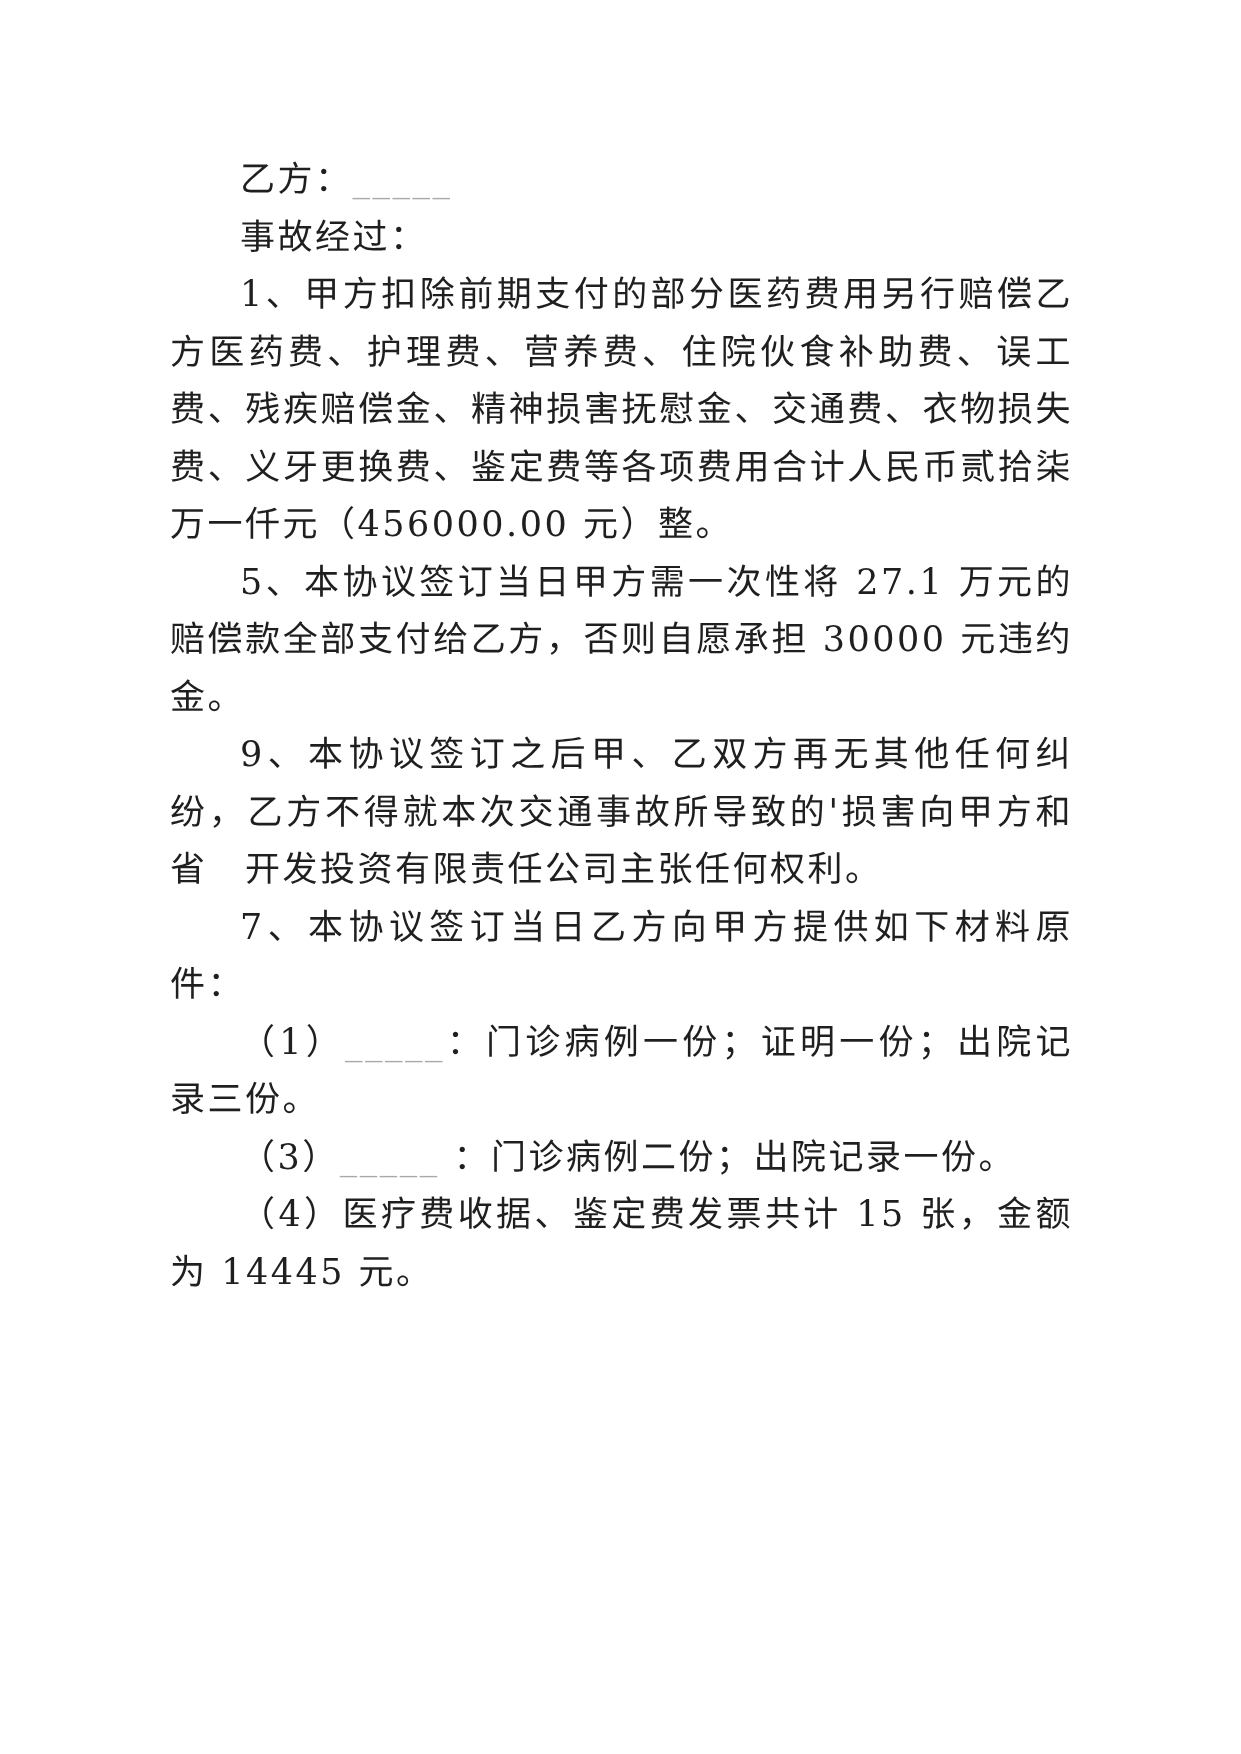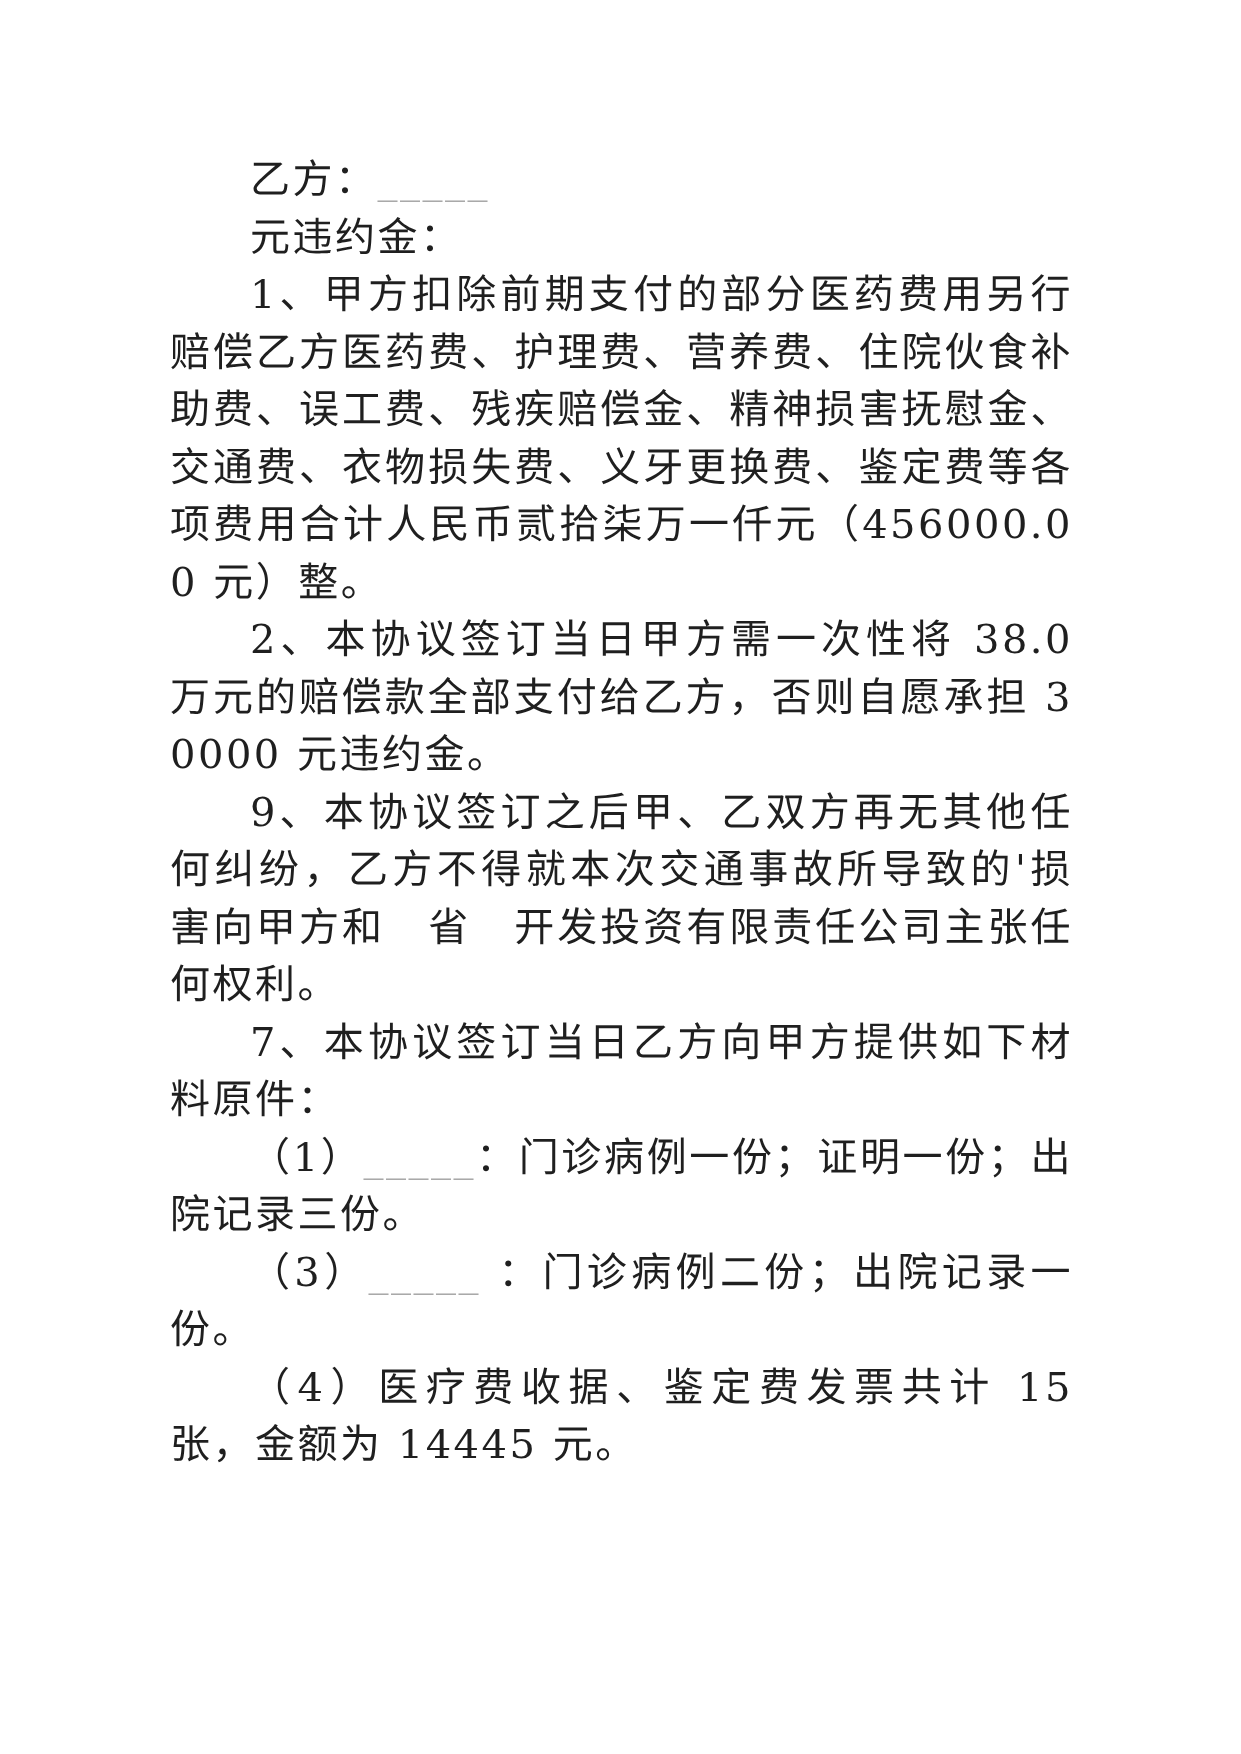"乙方：_____" .para { font-size: 40px -> 35px }
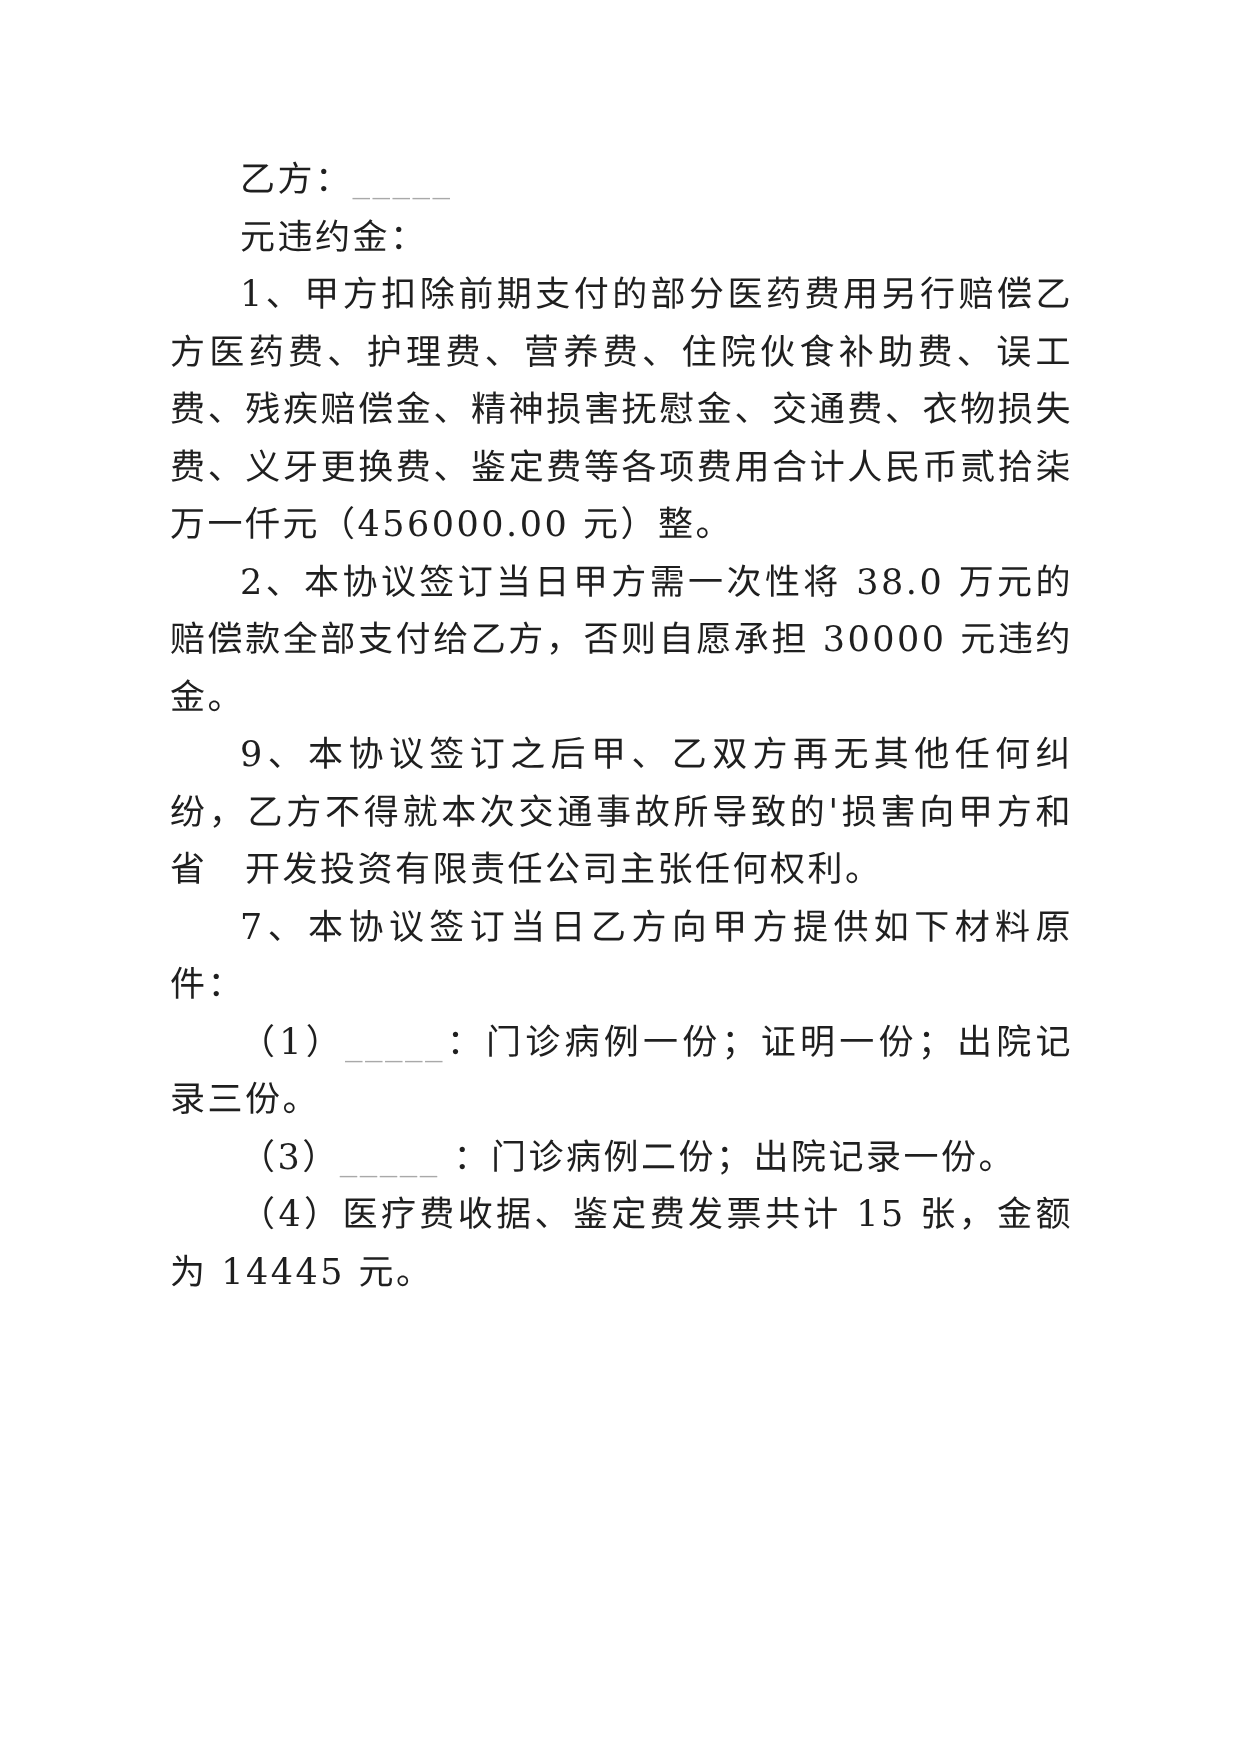"元违约金：" p.para { text: 元违约金 -> 事故经过 }
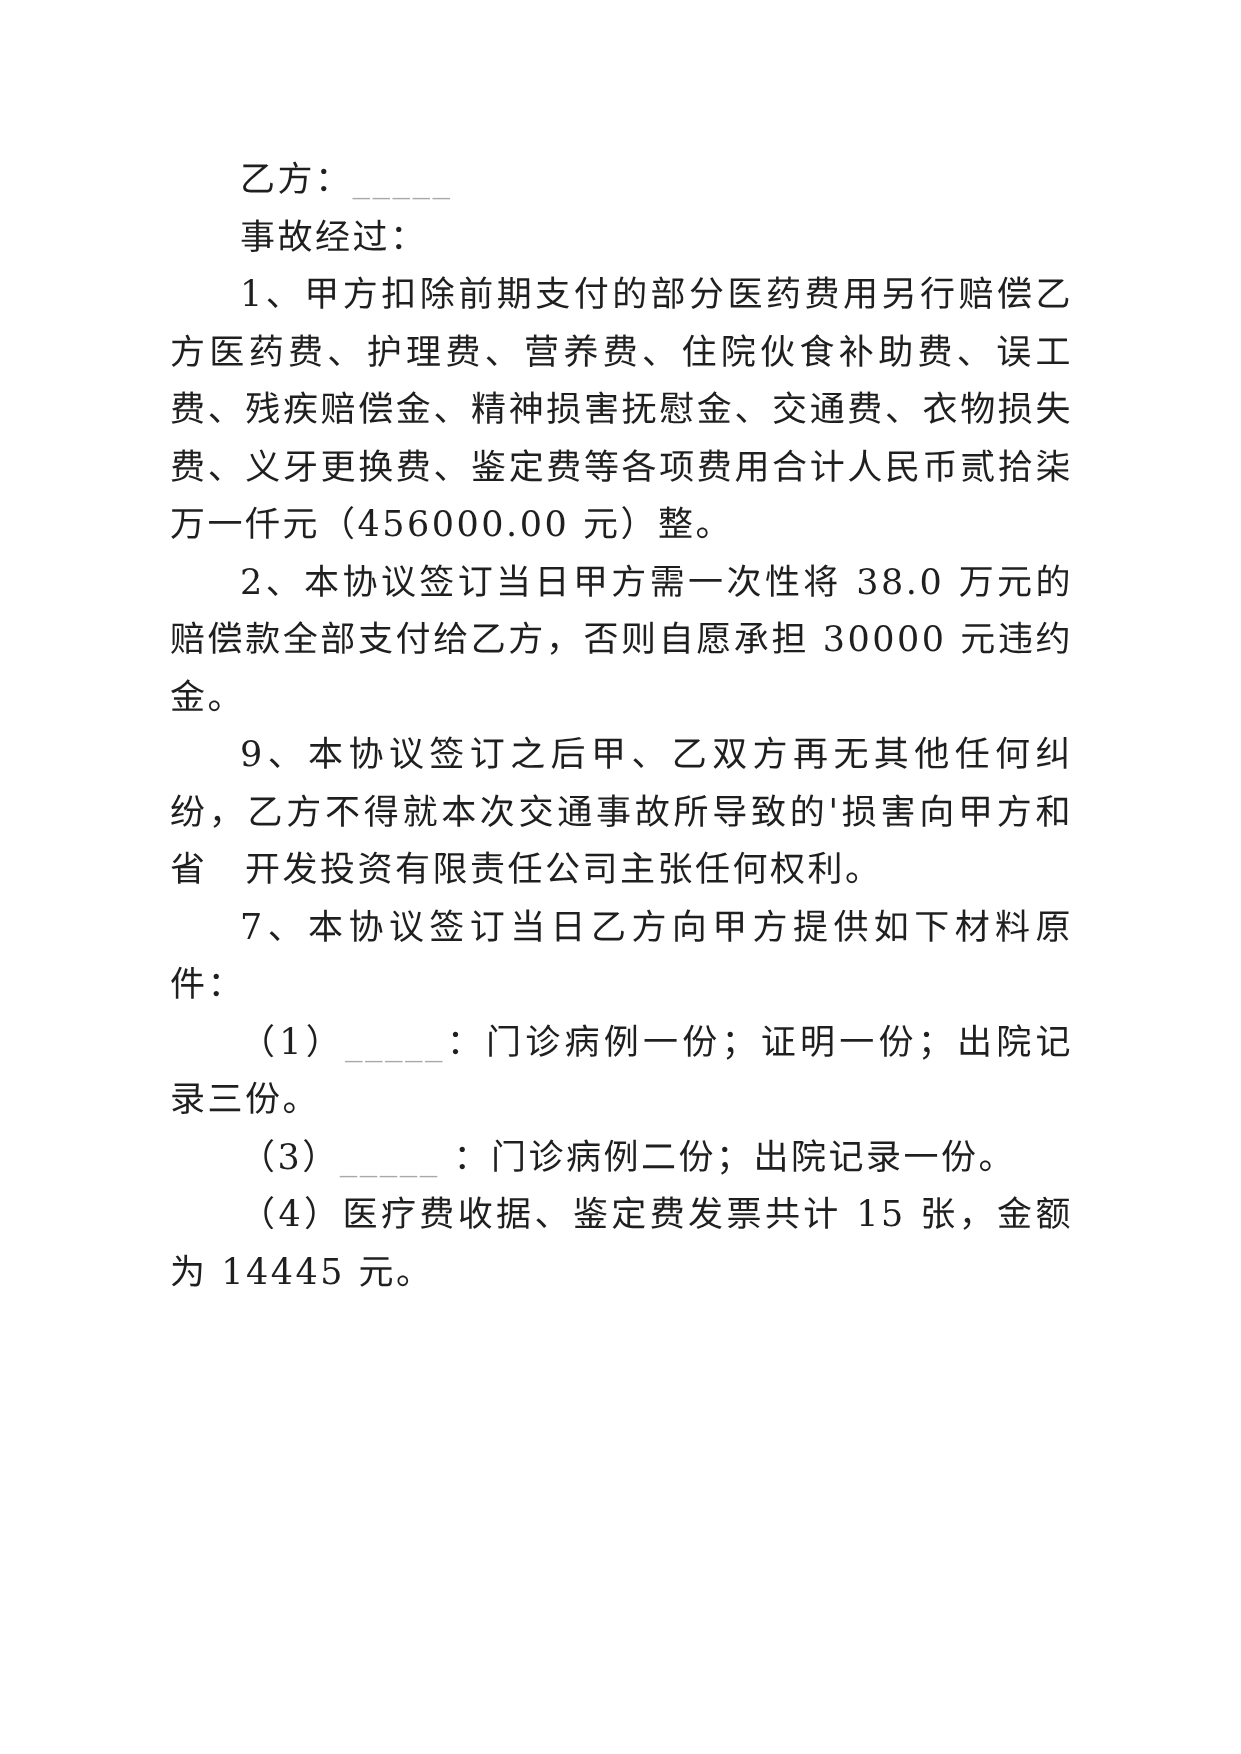"2、本协议签订当日甲方需一次性将 38.0" p.para { text: 2、本协议签订当日甲方需一次性将 38.0 -> 5、本协议签订当日甲方需一次性将 27.1 }
